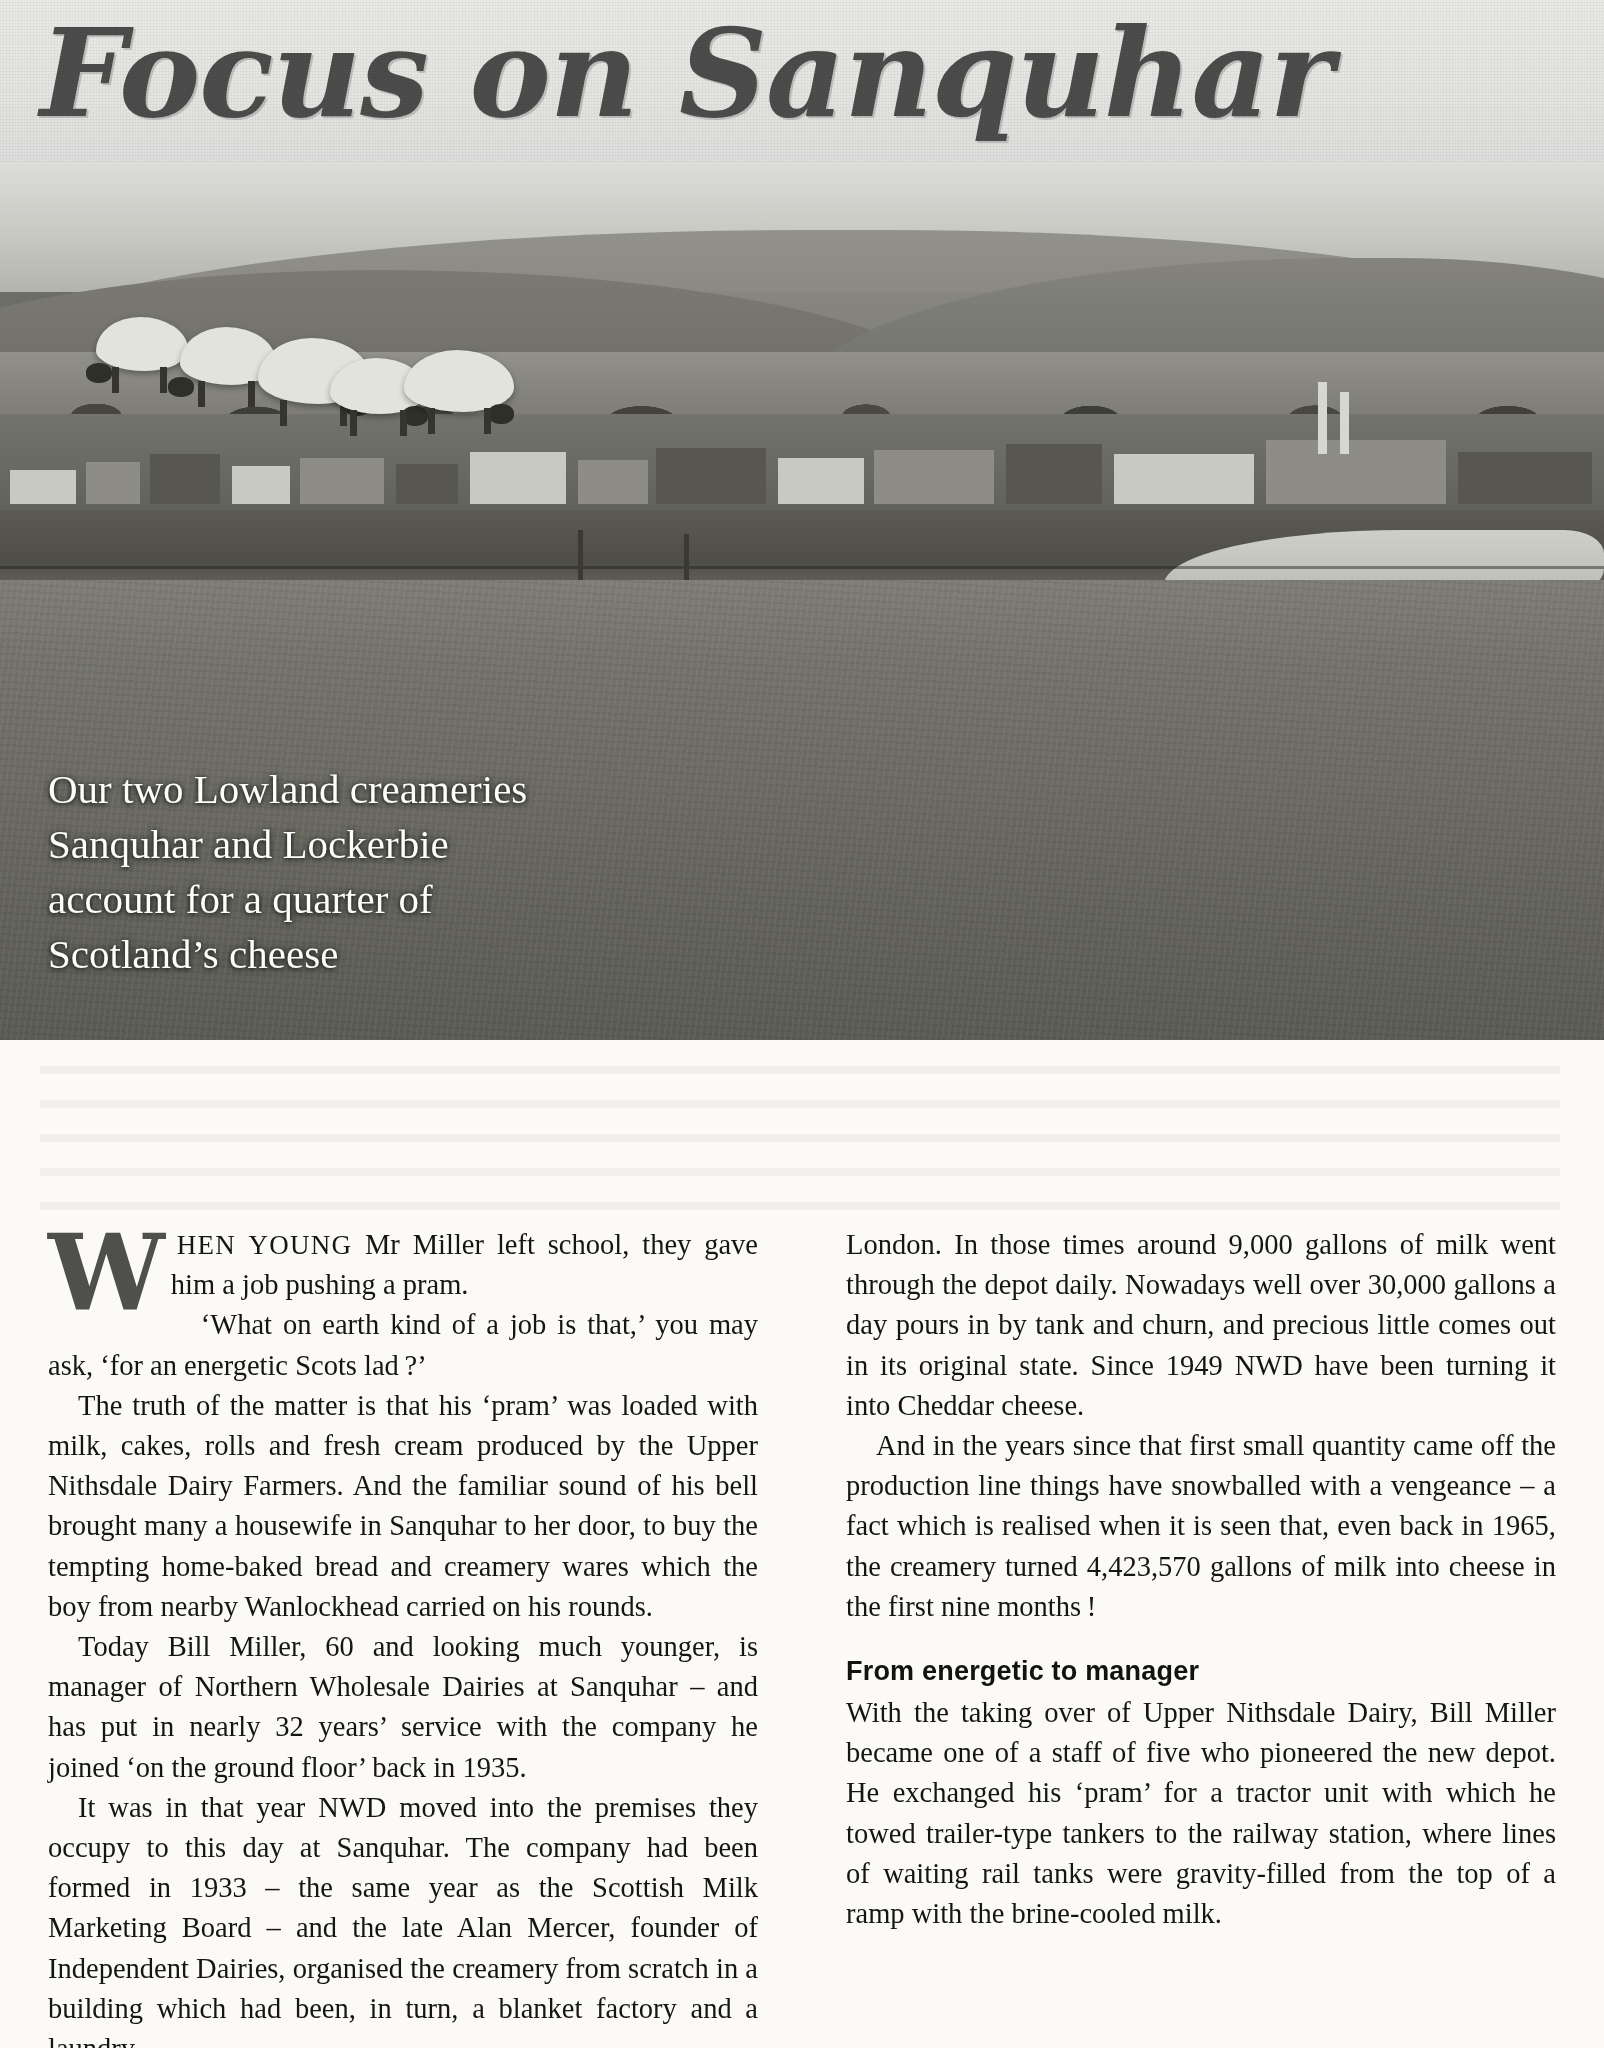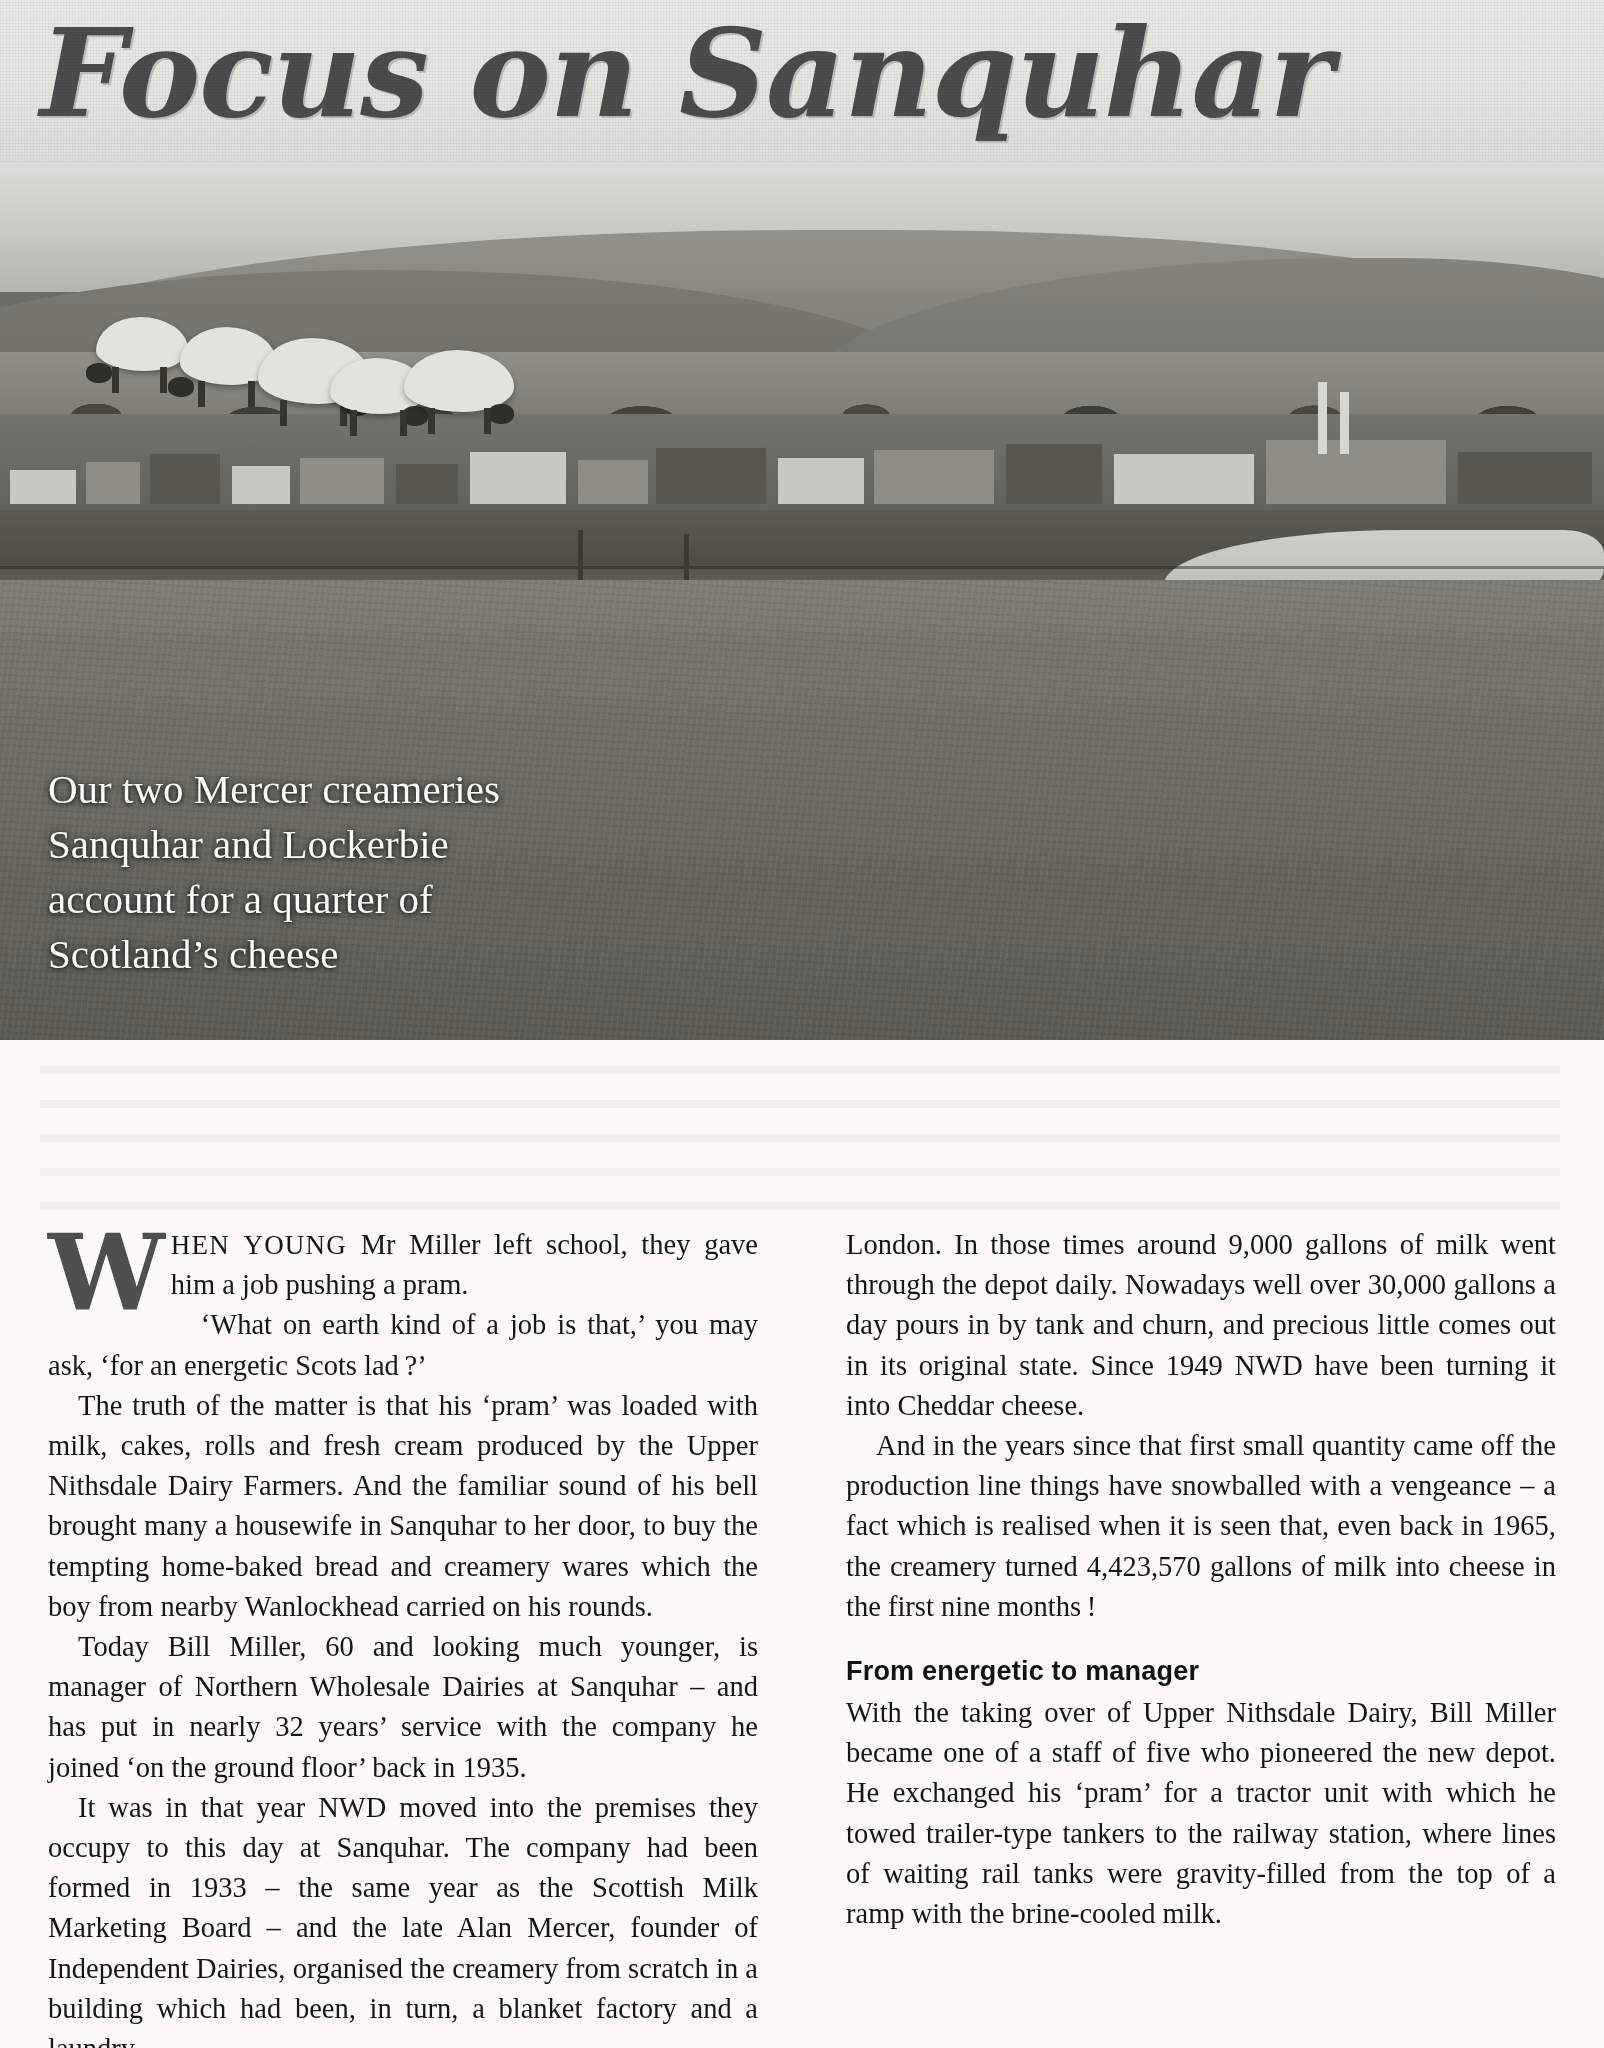"Our two Mercer creameries" div { text: Mercer -> Lowland }
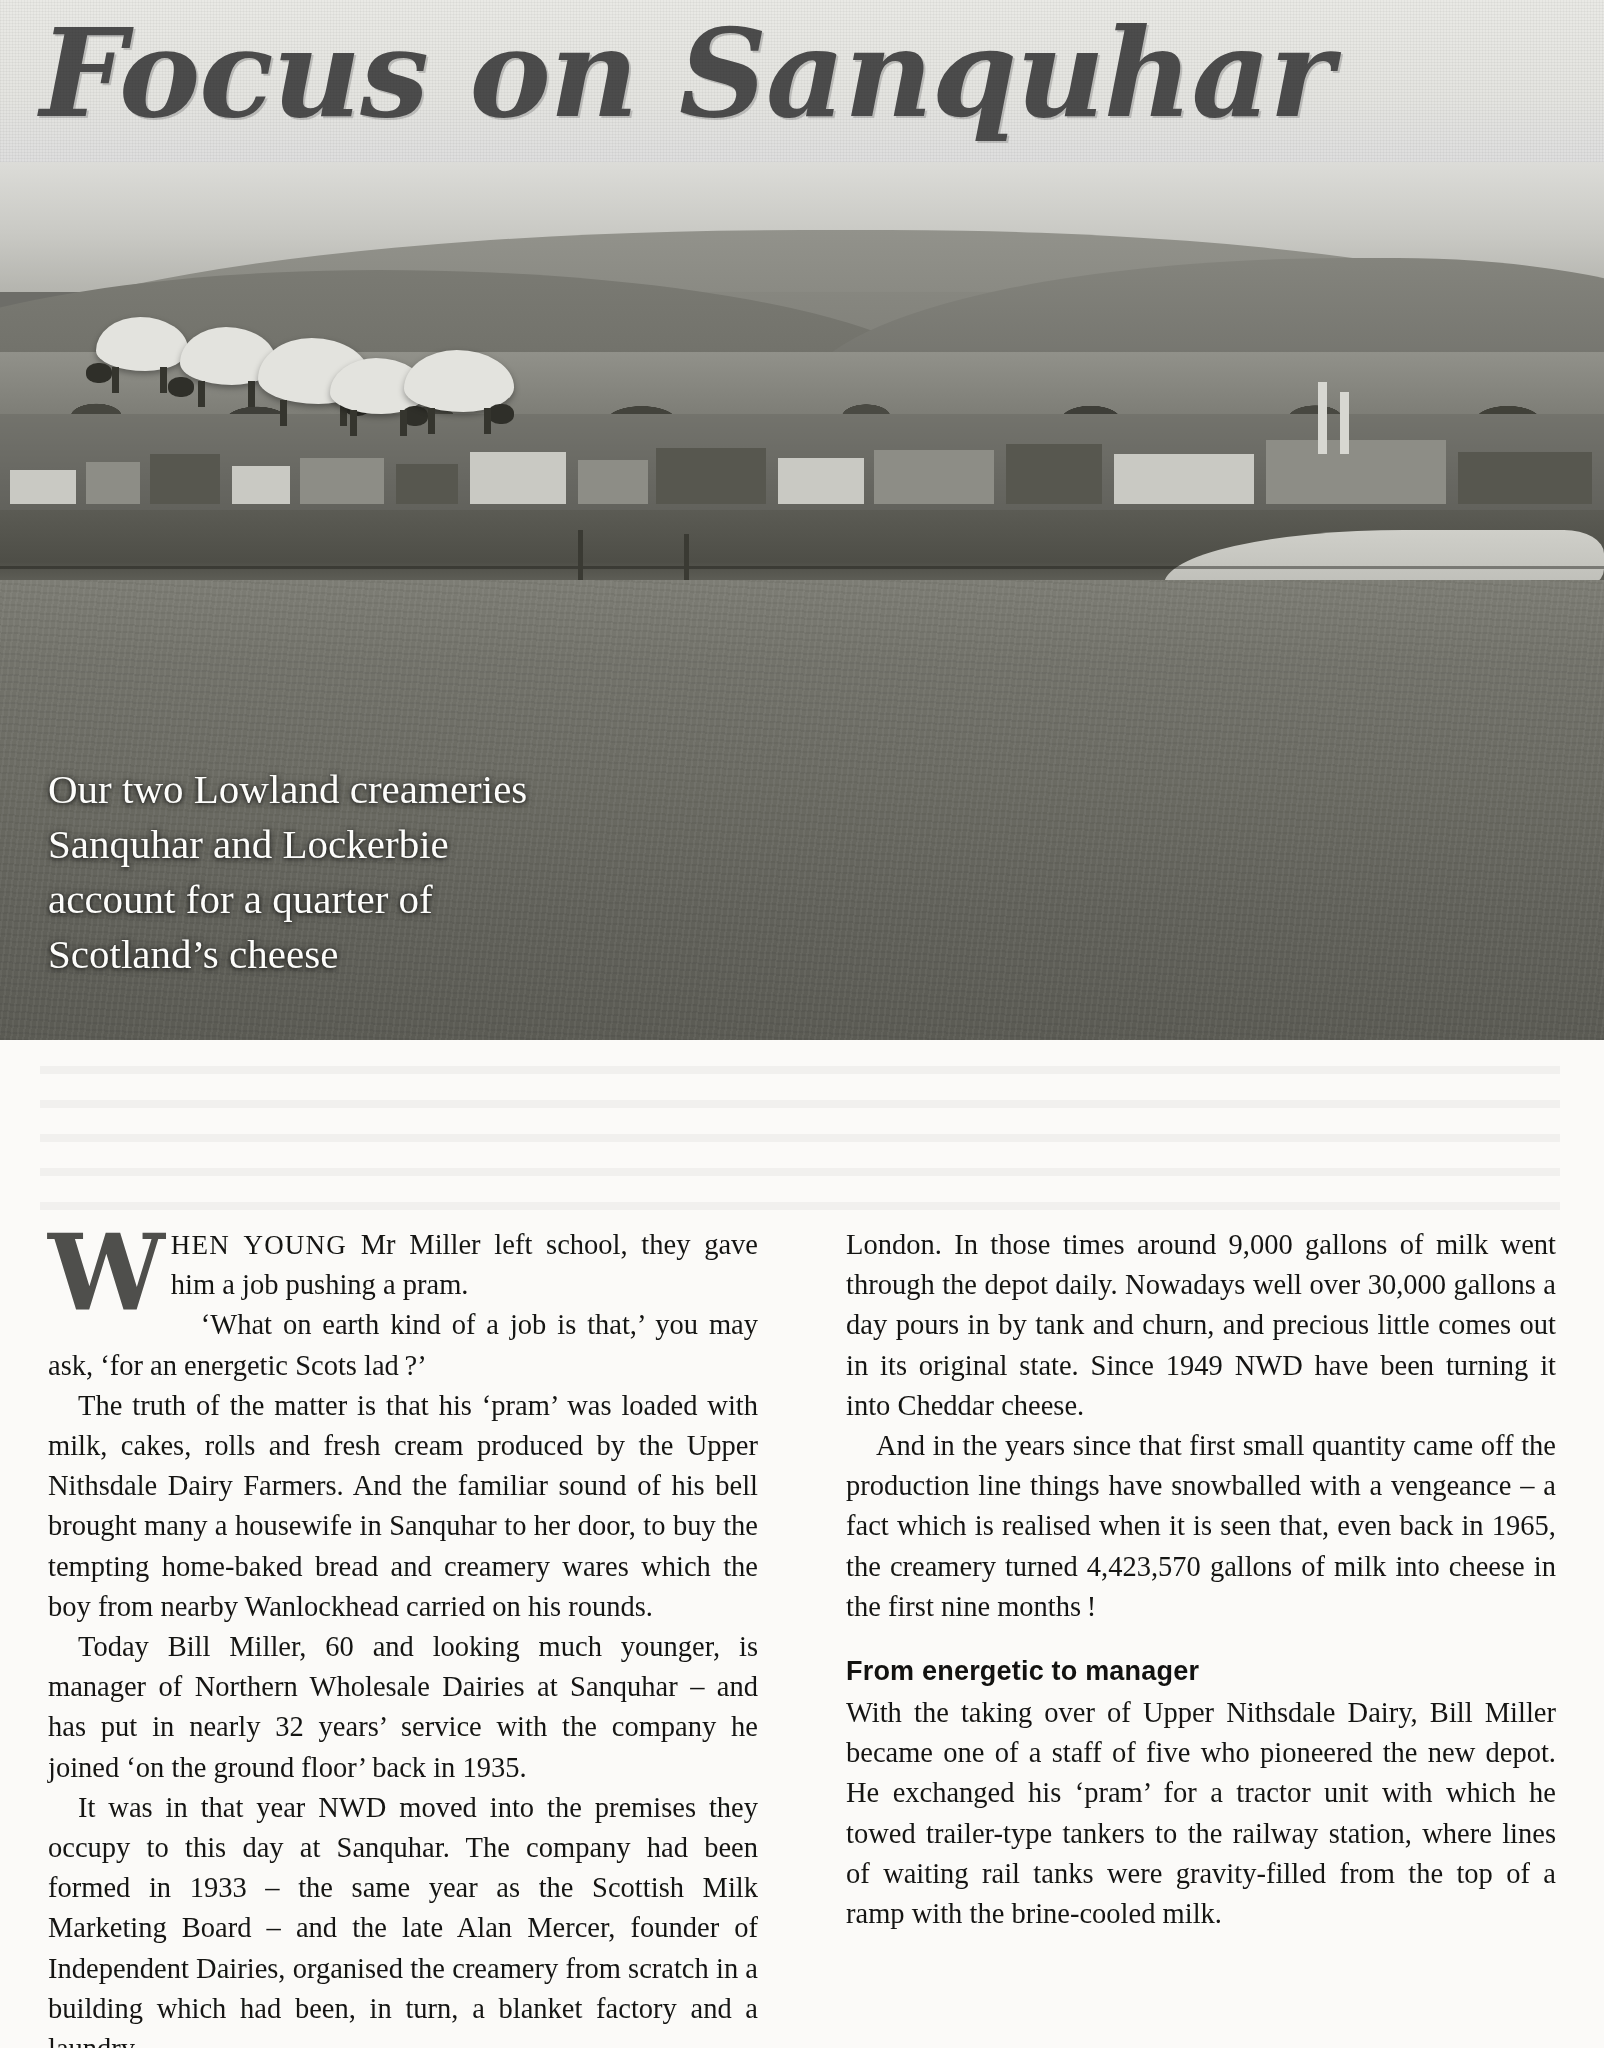"HEN YOUNG" .smallcaps { margin-left: none -> 6px }
